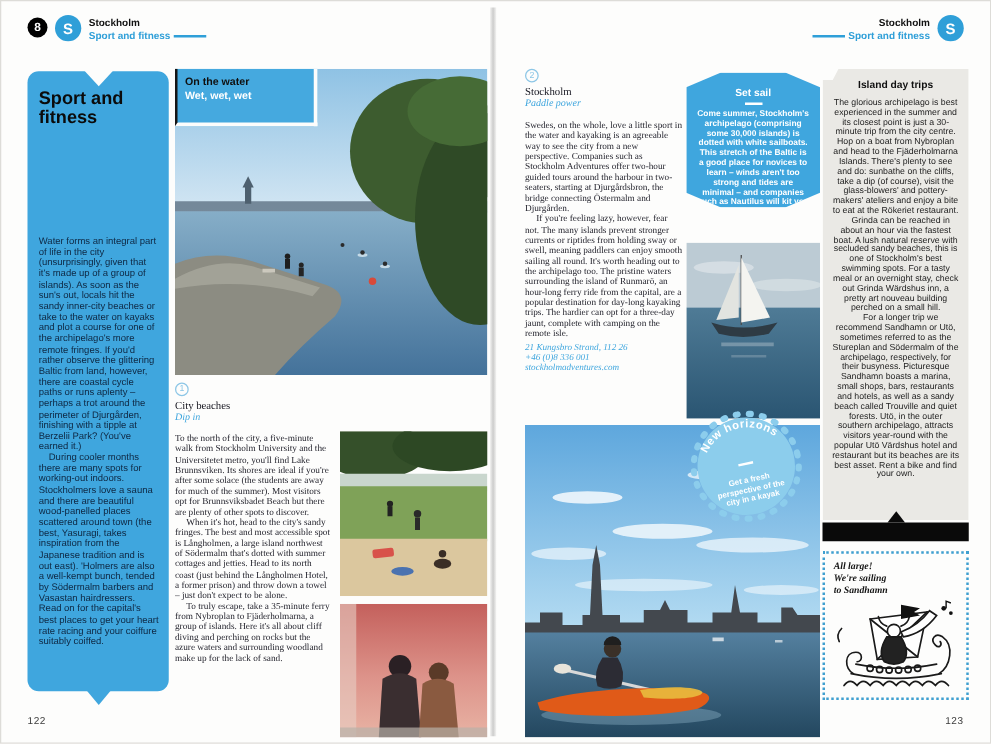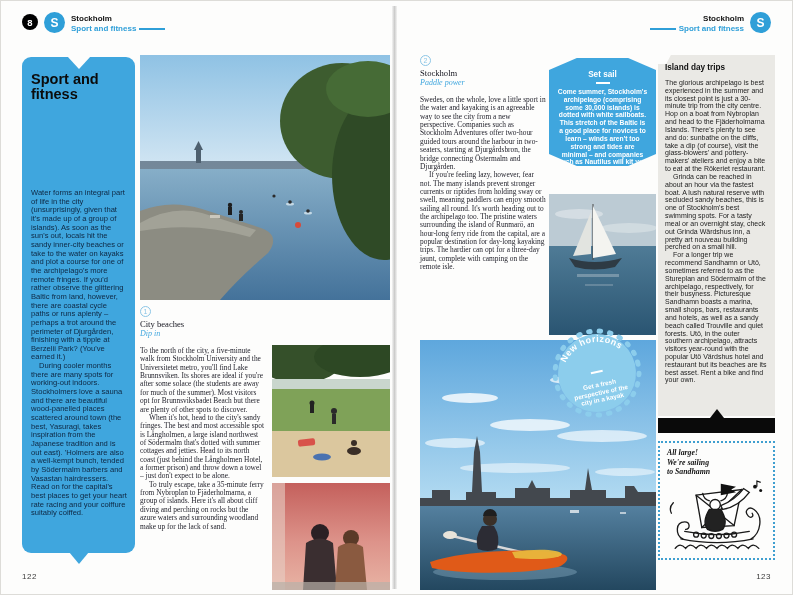"On the water" div.photo-label { html: none -> <div> <div>On the water</div> <div>Wet, wet, wet</div> </div> }
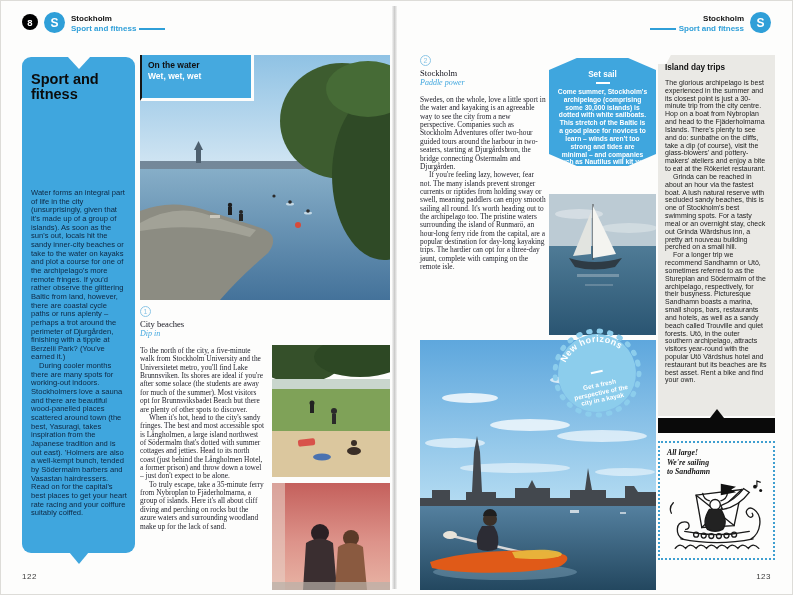"Island day trips" .island { text-align: none -> center }
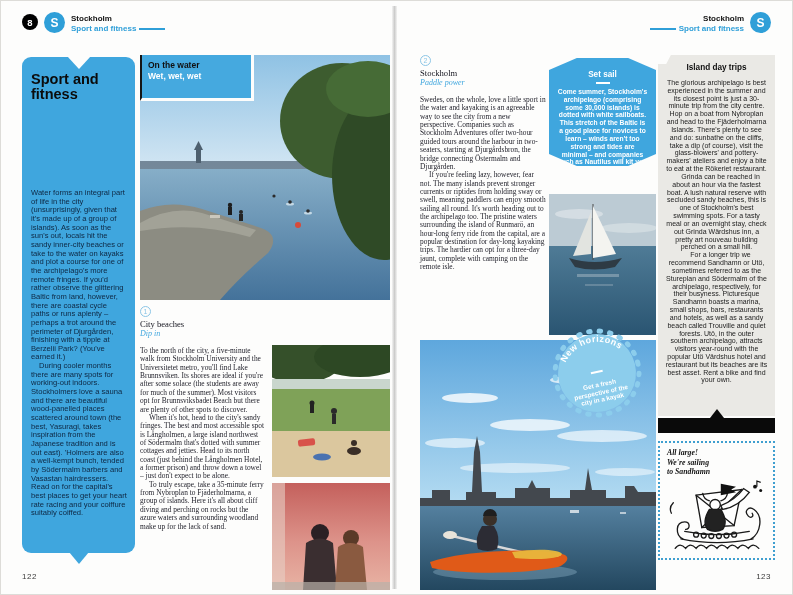"21 Kungsbro Strand, 112 26" div.addr { html: none -> <div> <div>21 Kungsbro Strand, 112 26</div> <div>+46 (0)8 336 001</div> <div>stockholmadventures.com</div> </div> }
